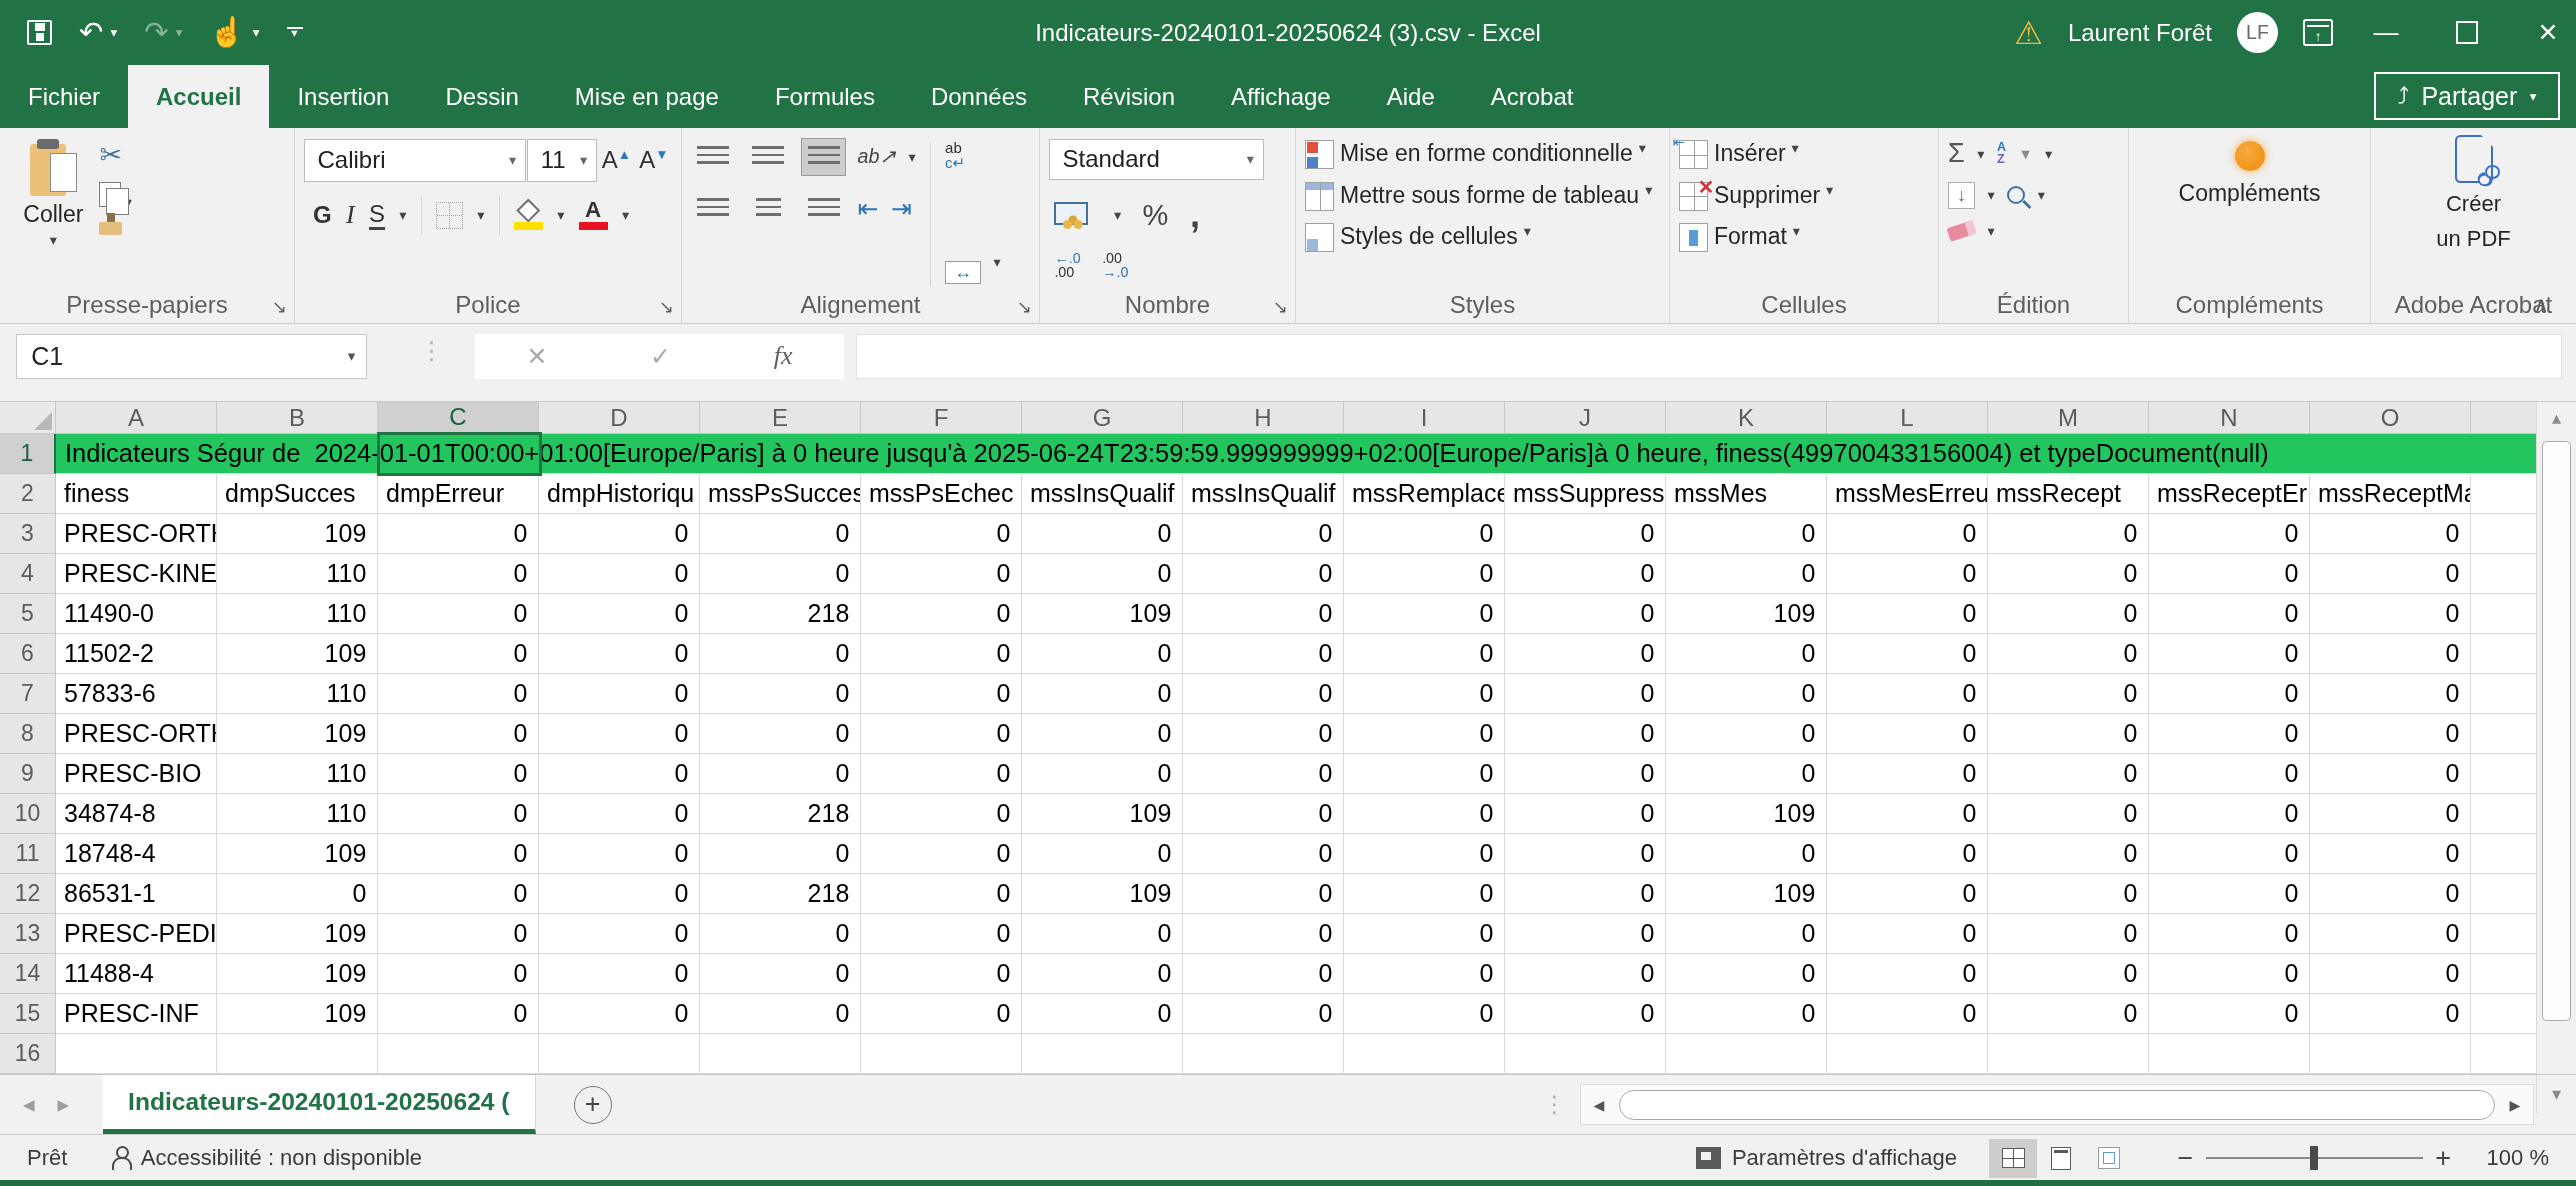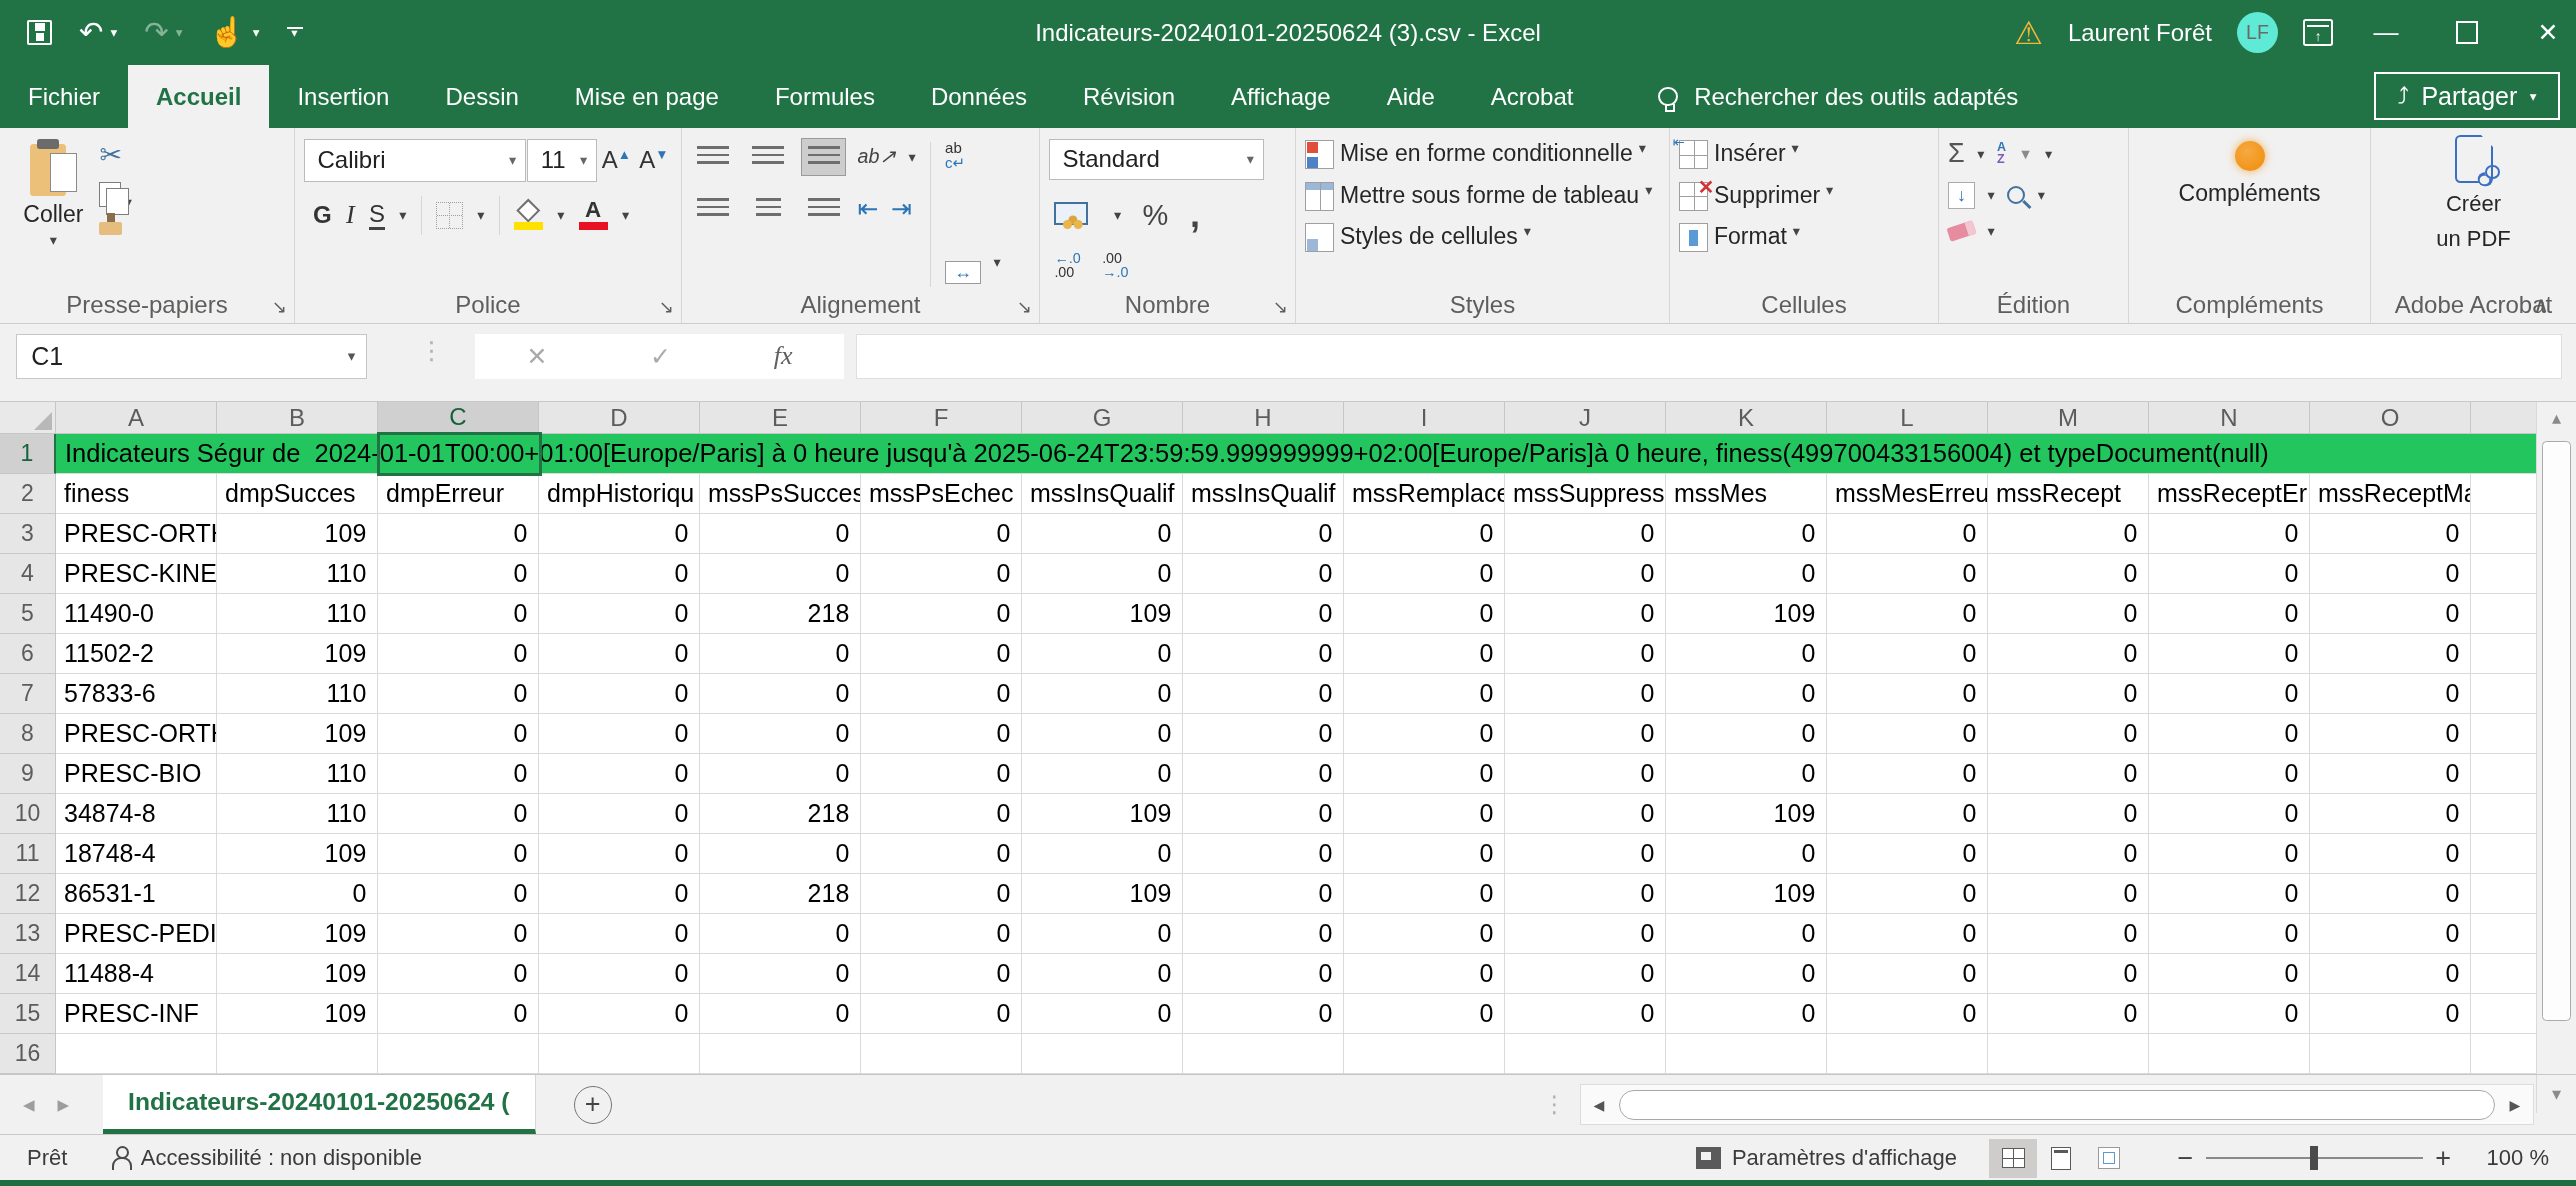"LF" .avatar { background: #5eead4 -> #ffffff }
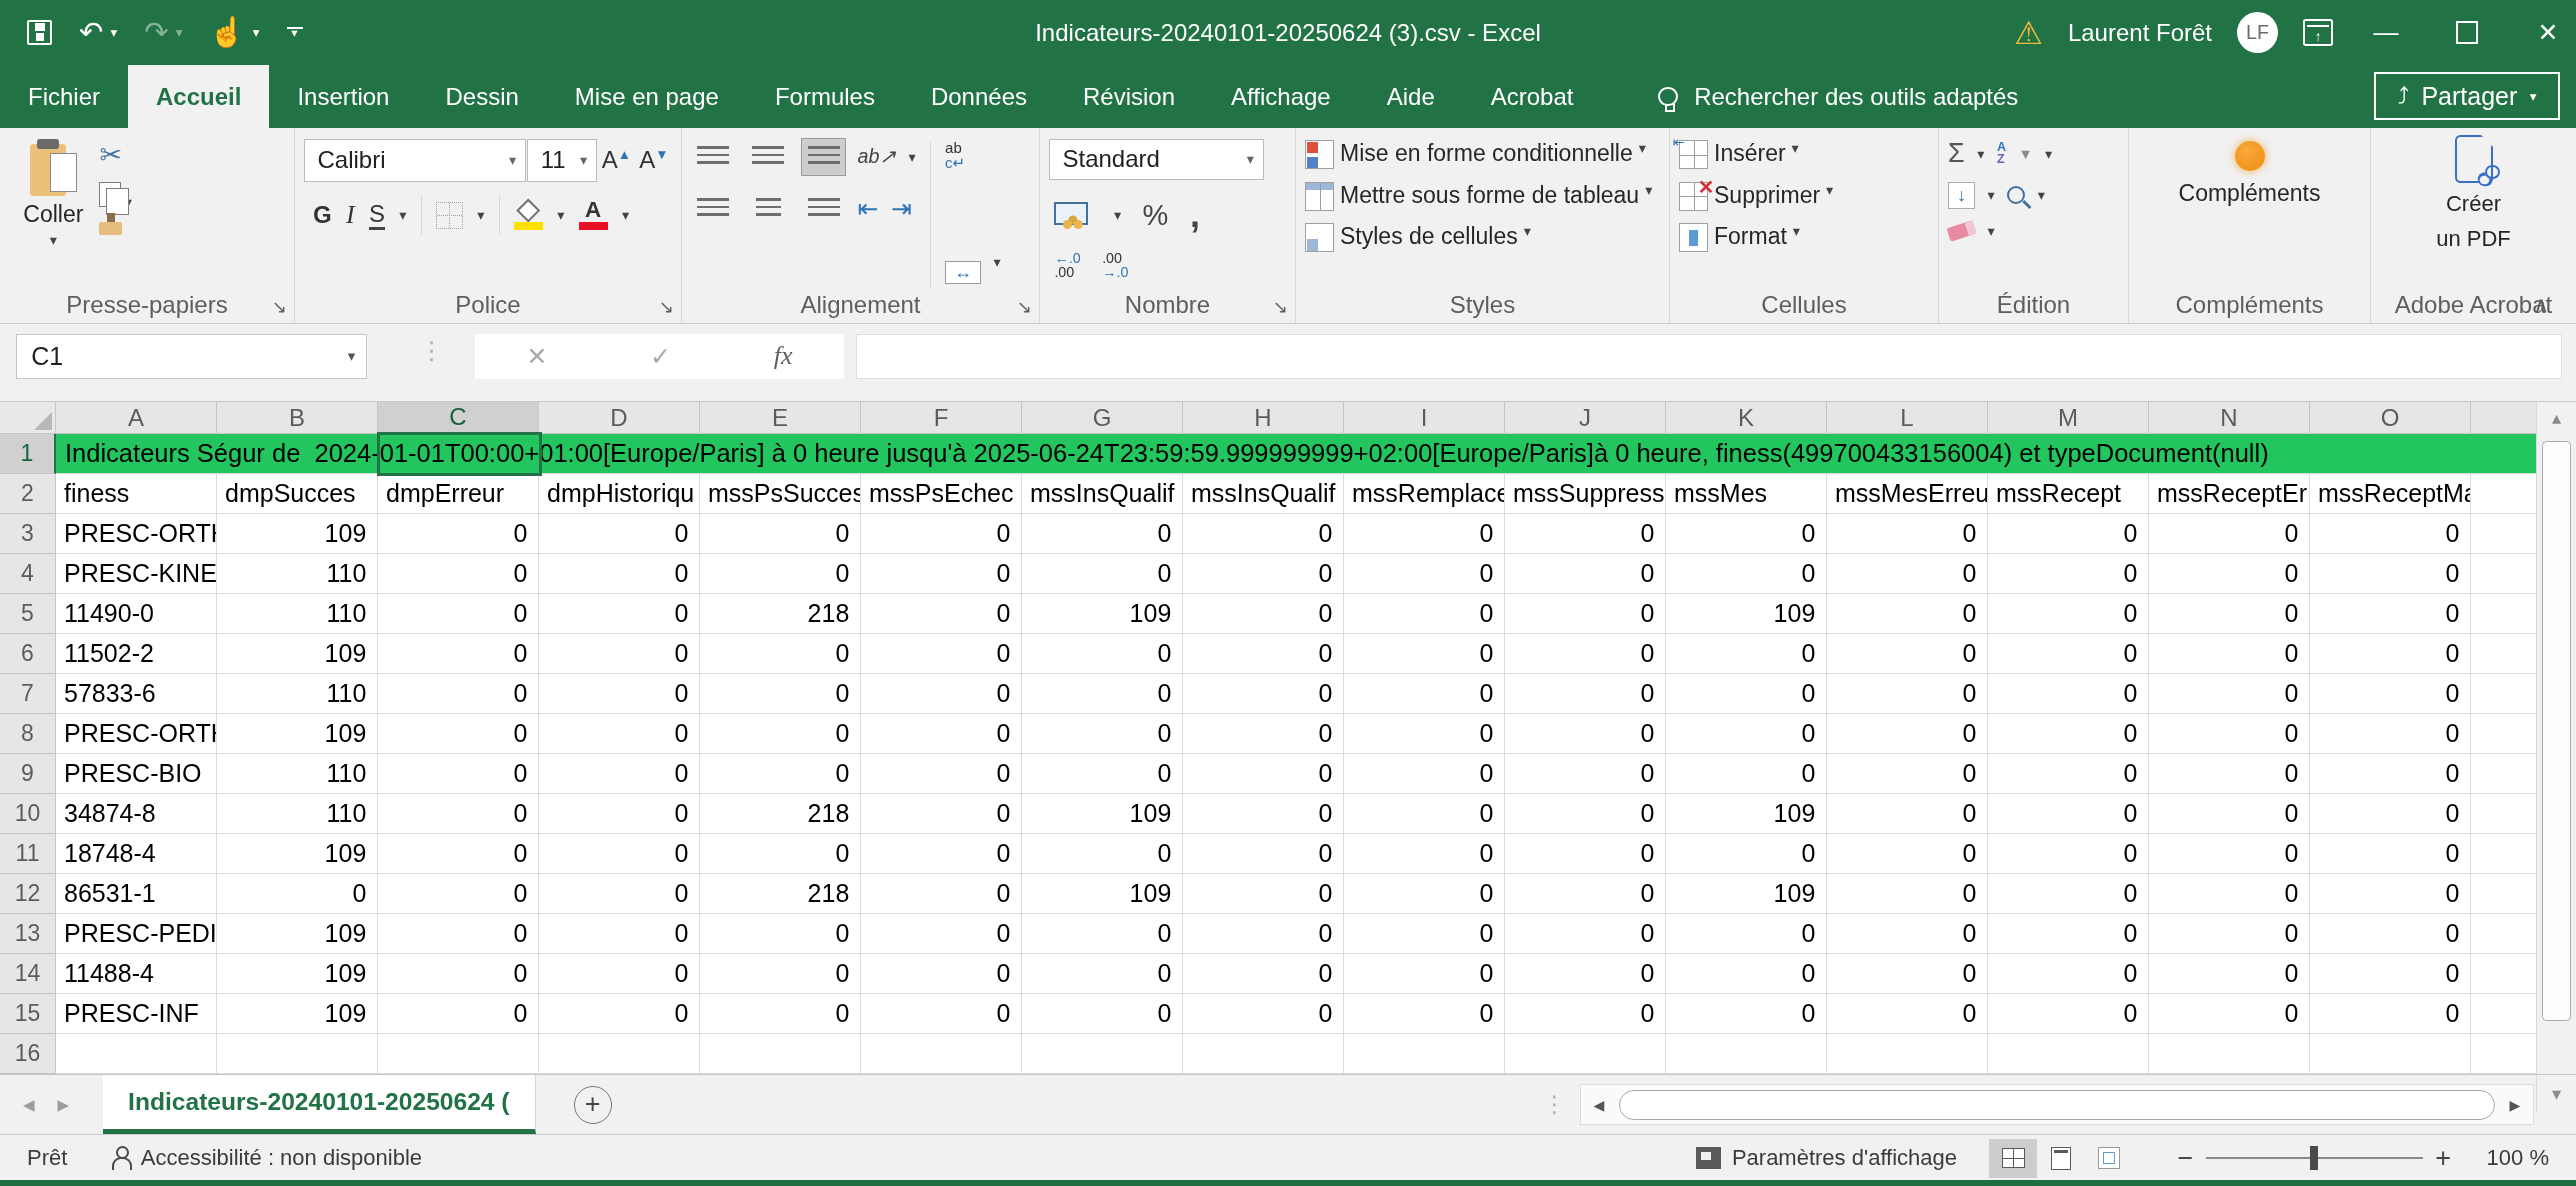"Rechercher des outils adaptés" div.searchwrap { html: <div> <span></span> <span>Rechercher des outils adaptés</span> </div> -> none }
